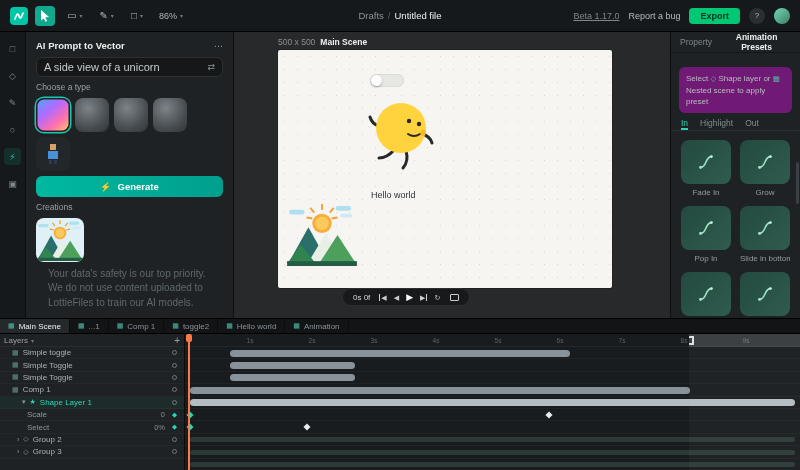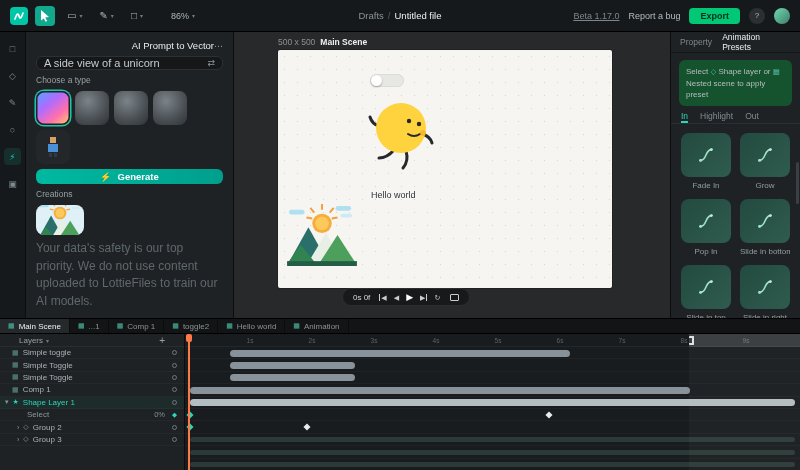"86%" .zoom { margin-left: 16px -> 4px }
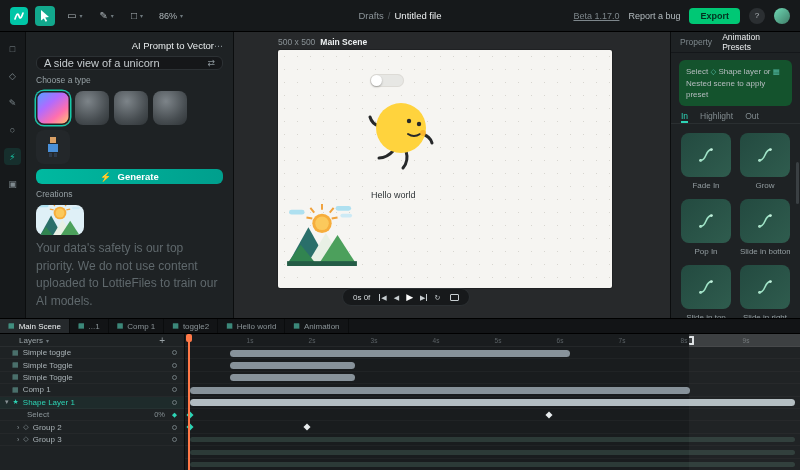"Animation Presets" .rp-tab.active { font-weight: normal -> bold; text-align: none -> center }
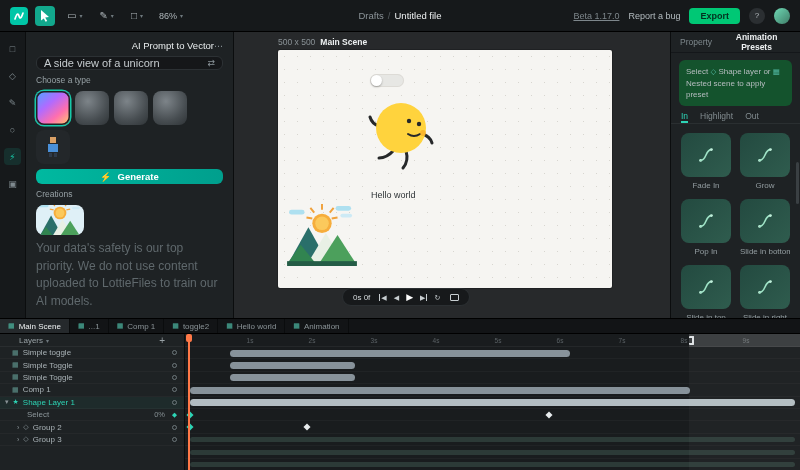"AI Prompt to Vector" .ai-title { font-weight: normal -> bold; text-align: right -> none }
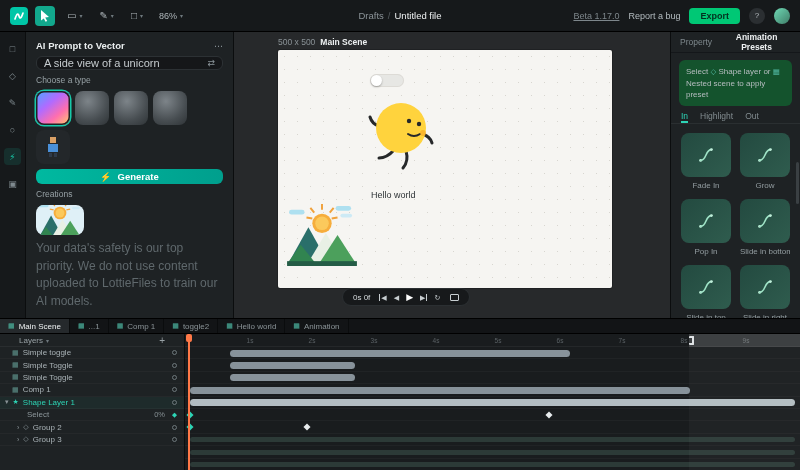"Select ◇ Shape layer or" .hint { background: #14532d -> #701a75; margin: 7px 8px 5px -> 14px 8px 5px }
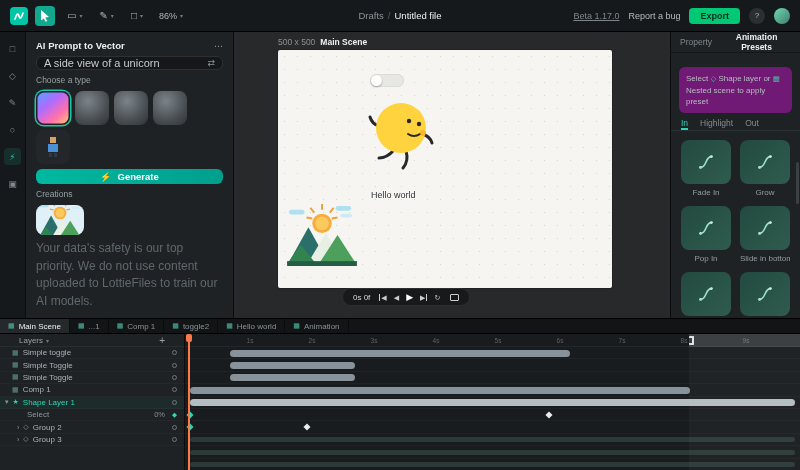"Your data's safety is our" .disclaimer { font-size: 12px -> 10px; margin-left: none -> 12px }
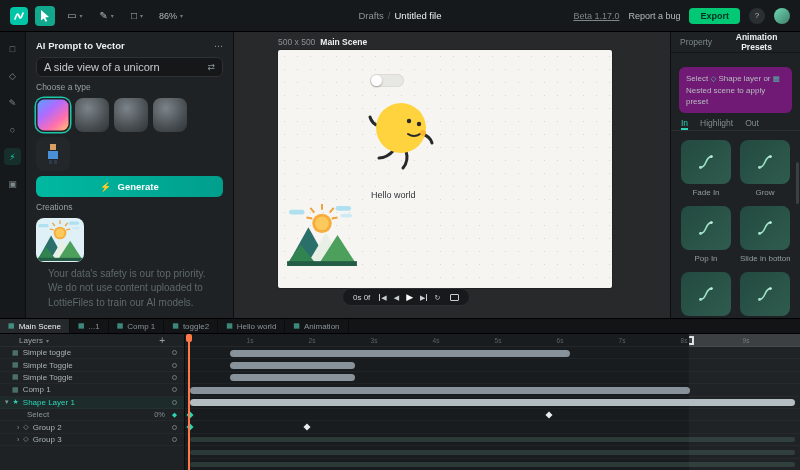"Layers" .tl-header { padding: 0 19px -> 0 4px }
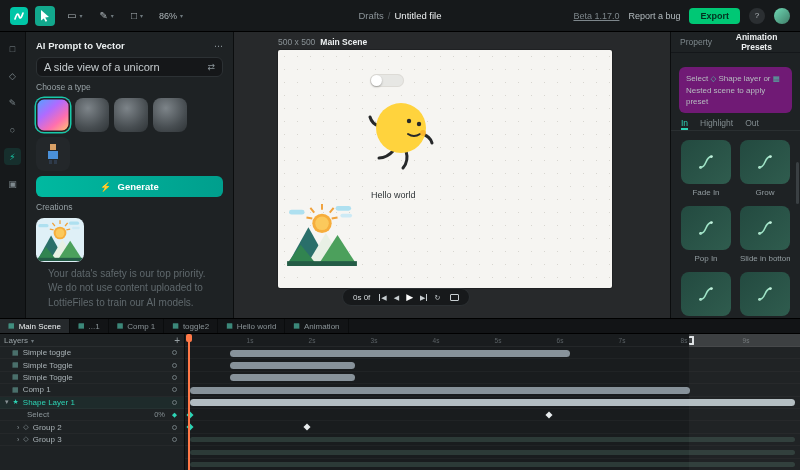"Shape Layer 1" .tl-row-left.shape { padding-left: 5px -> 22px }
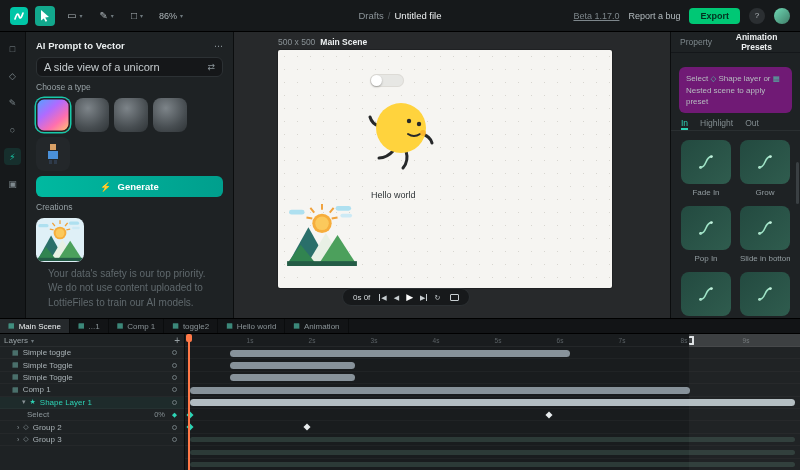"Scale" div.tl-row-left { html: none -> <div> <span>Scale</span> <span></span> <span>0</span> <span>◆</span> </div> }
